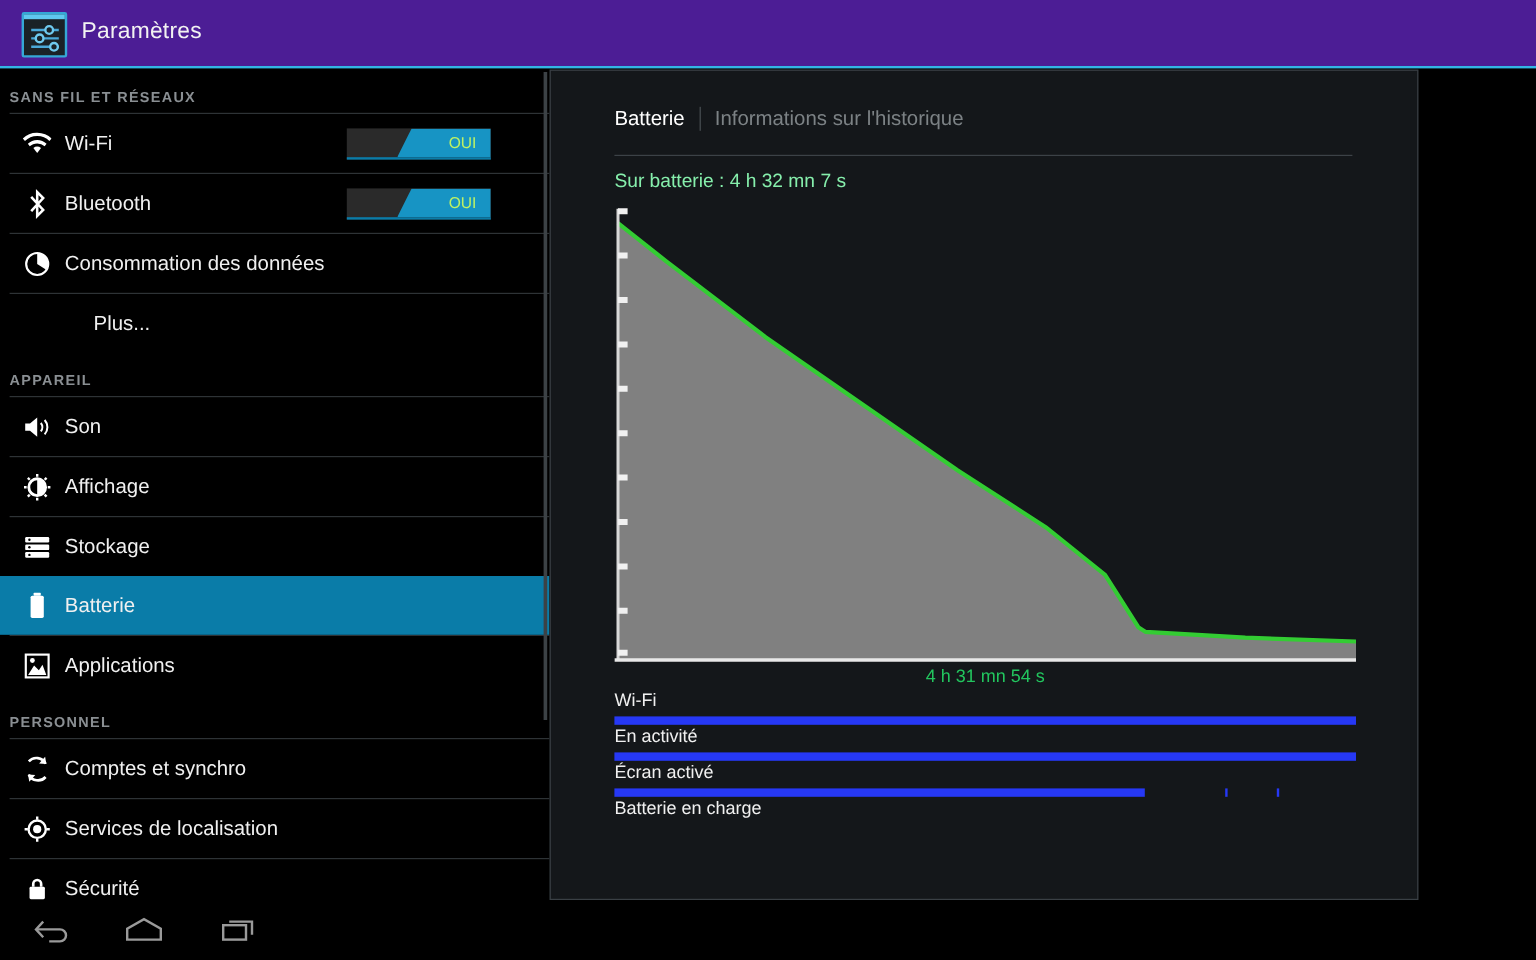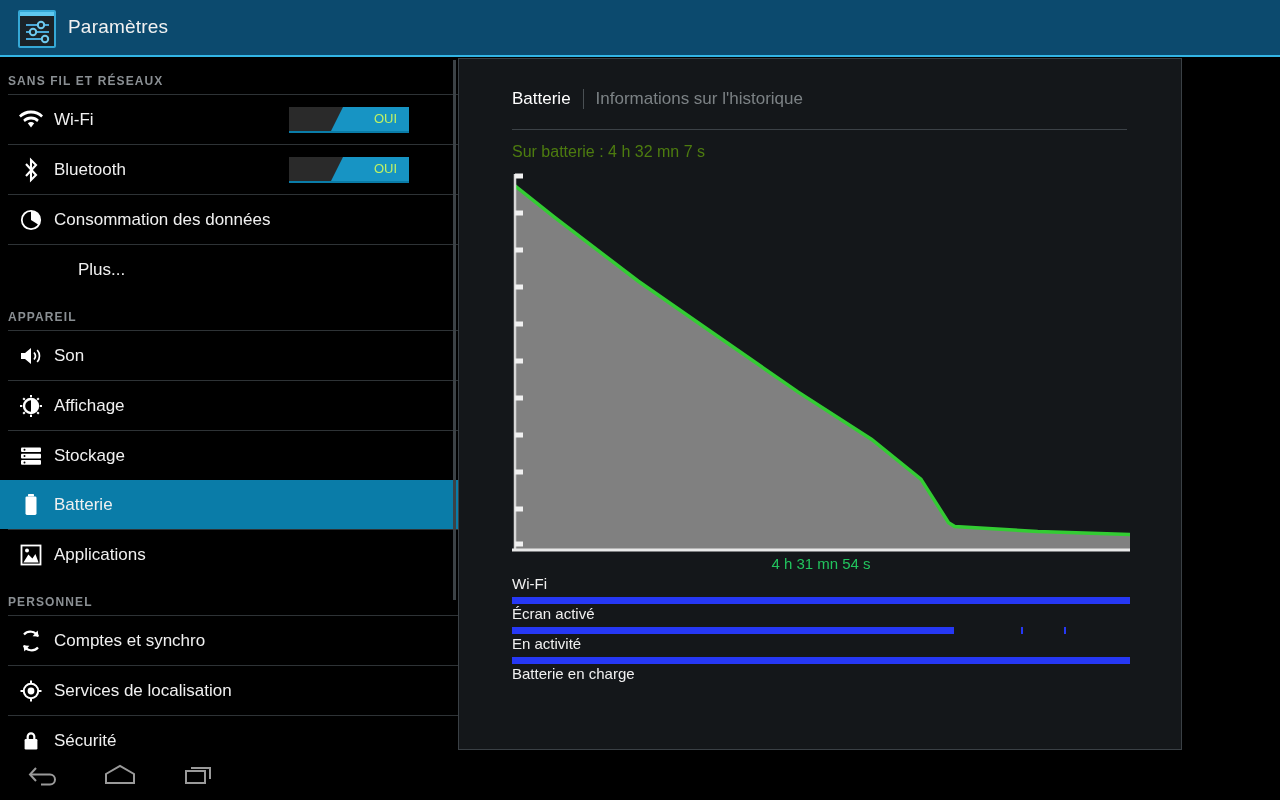"Paramètres" #actionbar { background: #0c4a6e -> #4c1d95 }
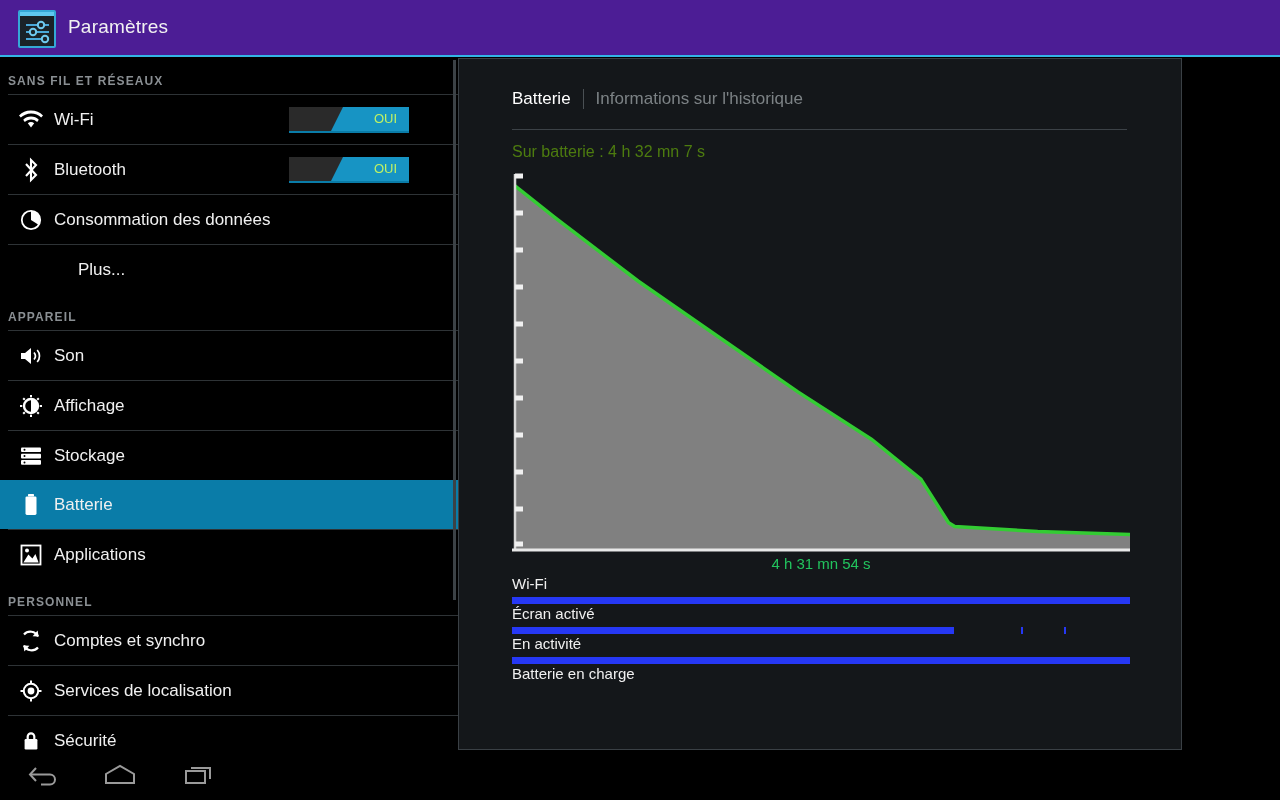"Sur batterie : 4 h" #on-battery-text { color: #4d7c0f -> #86efac }
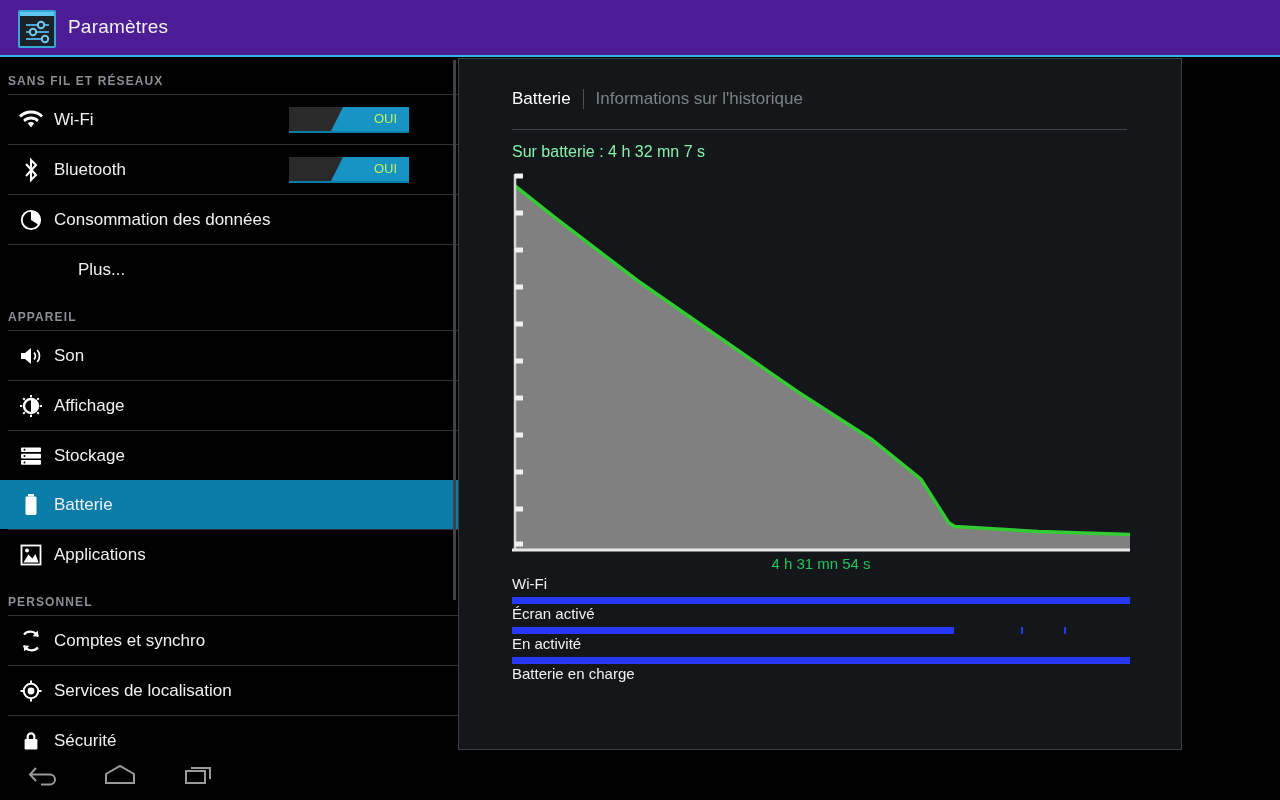"Écran activé" div.ev-row { order: before "En activité" -> after "En activité" }
